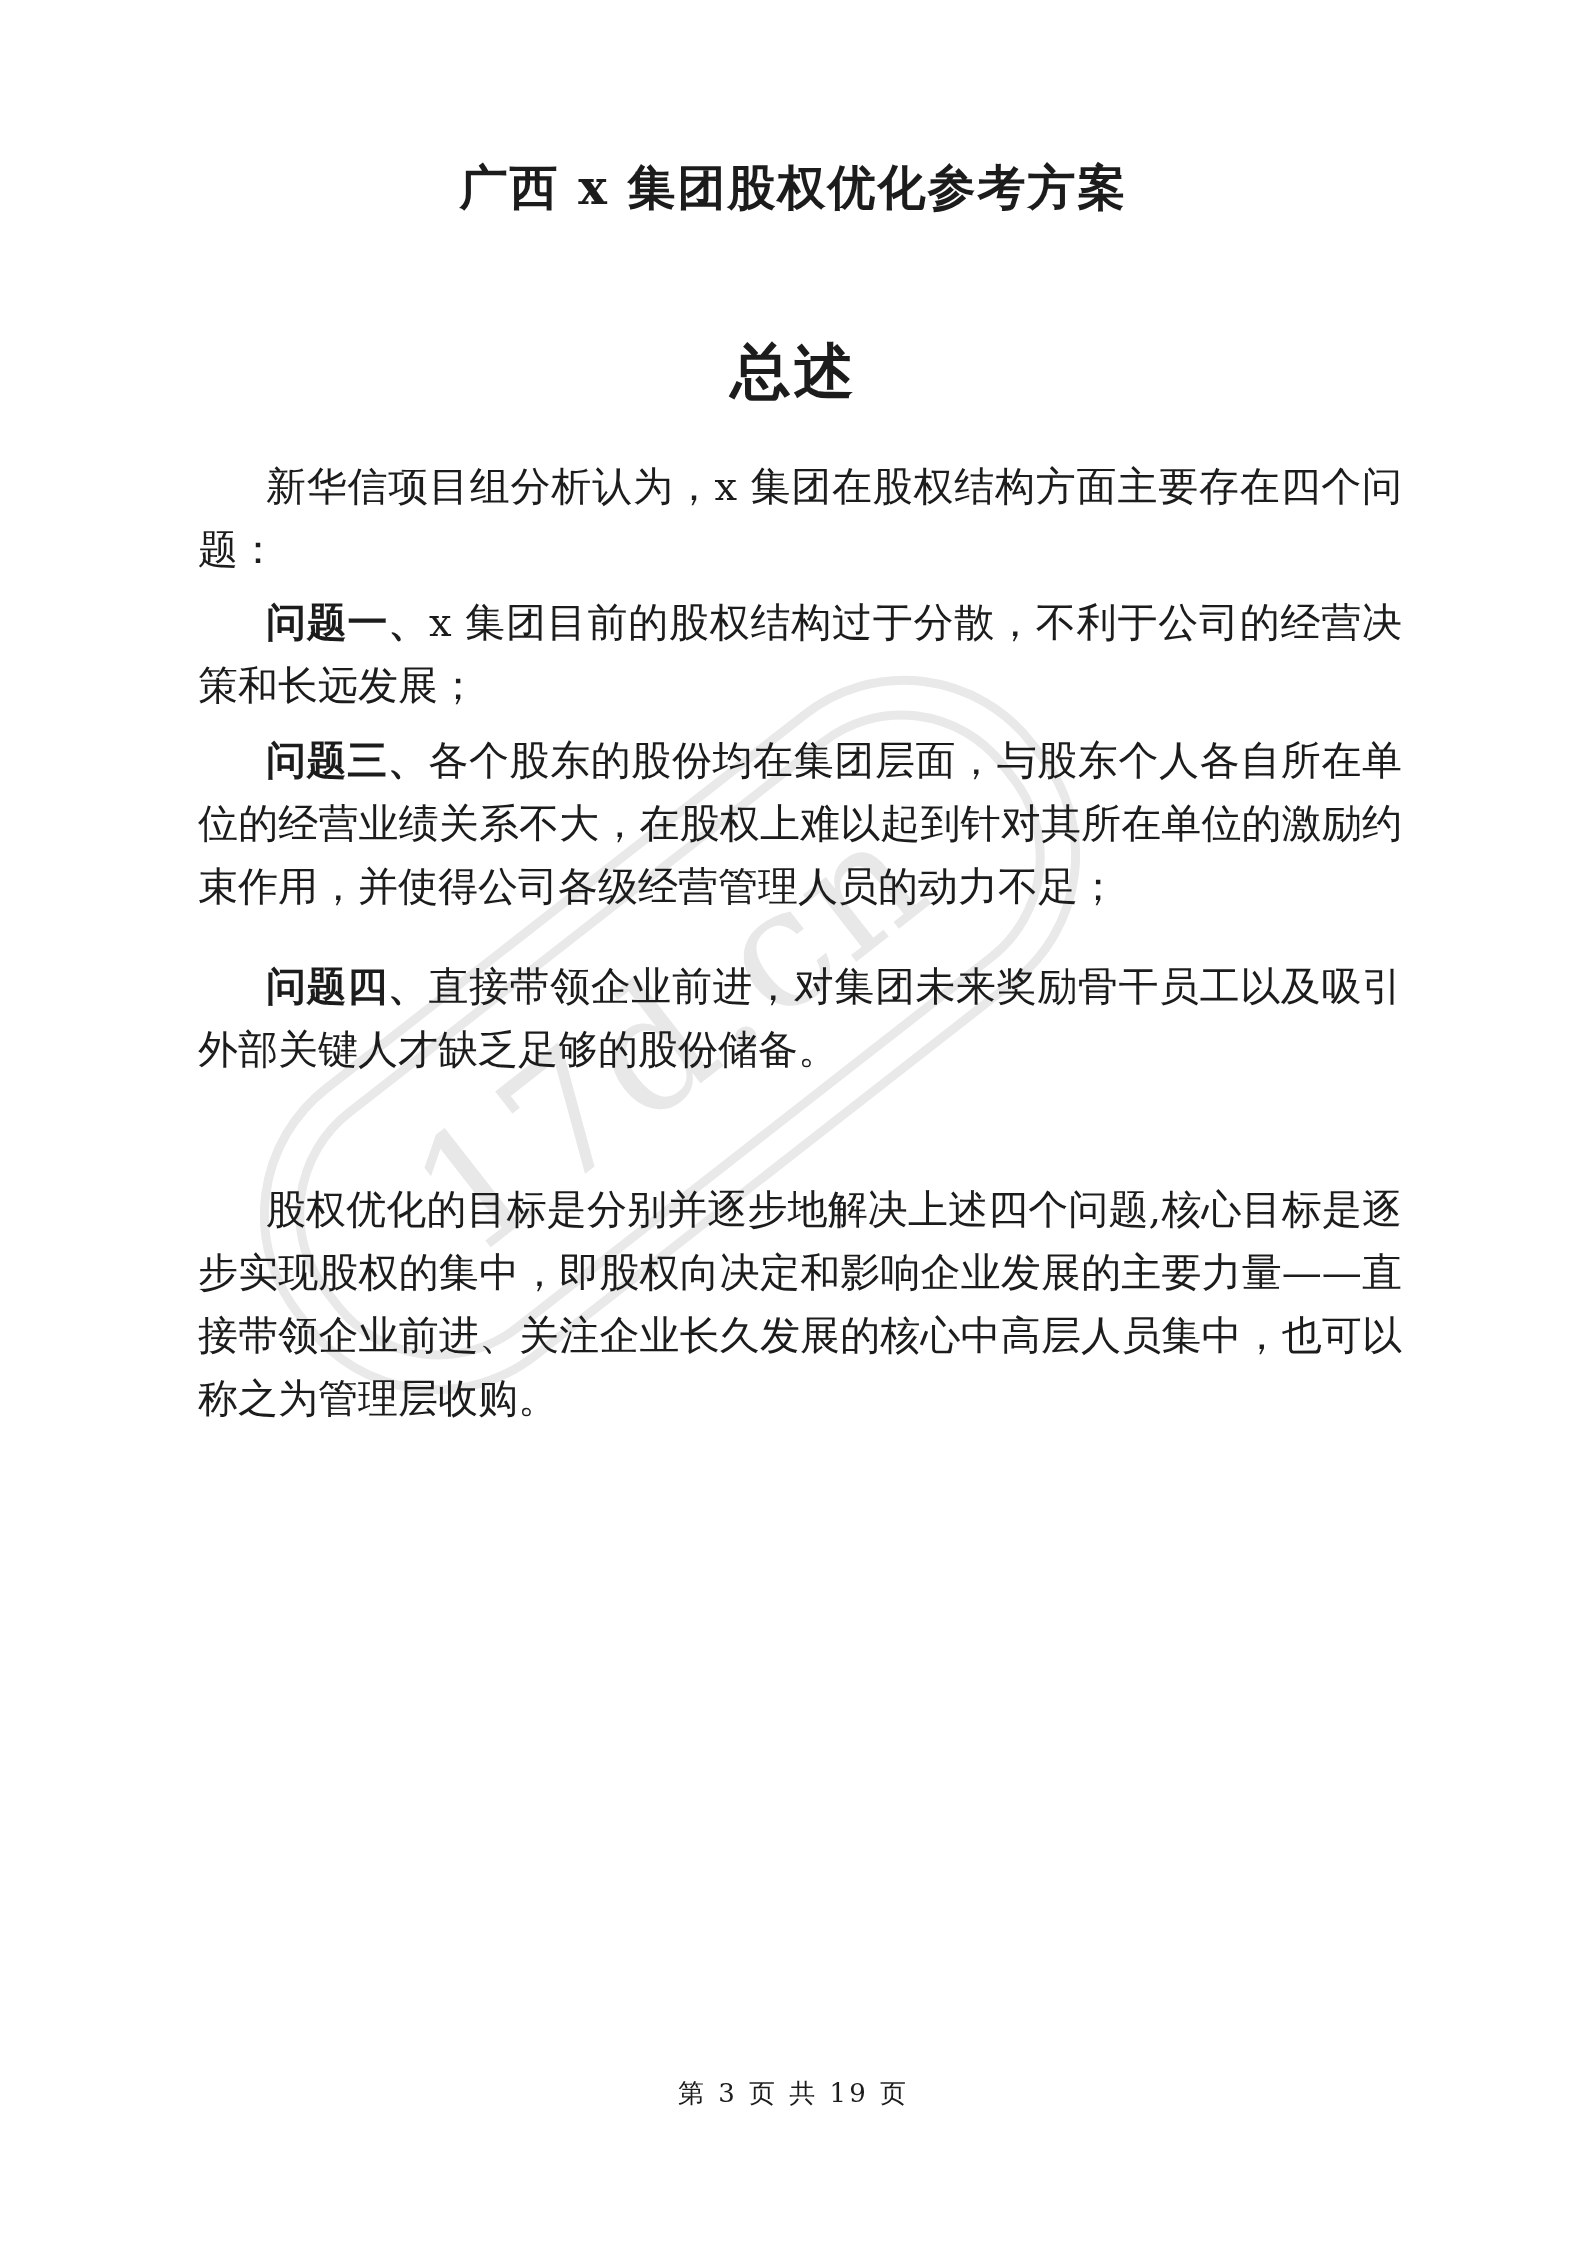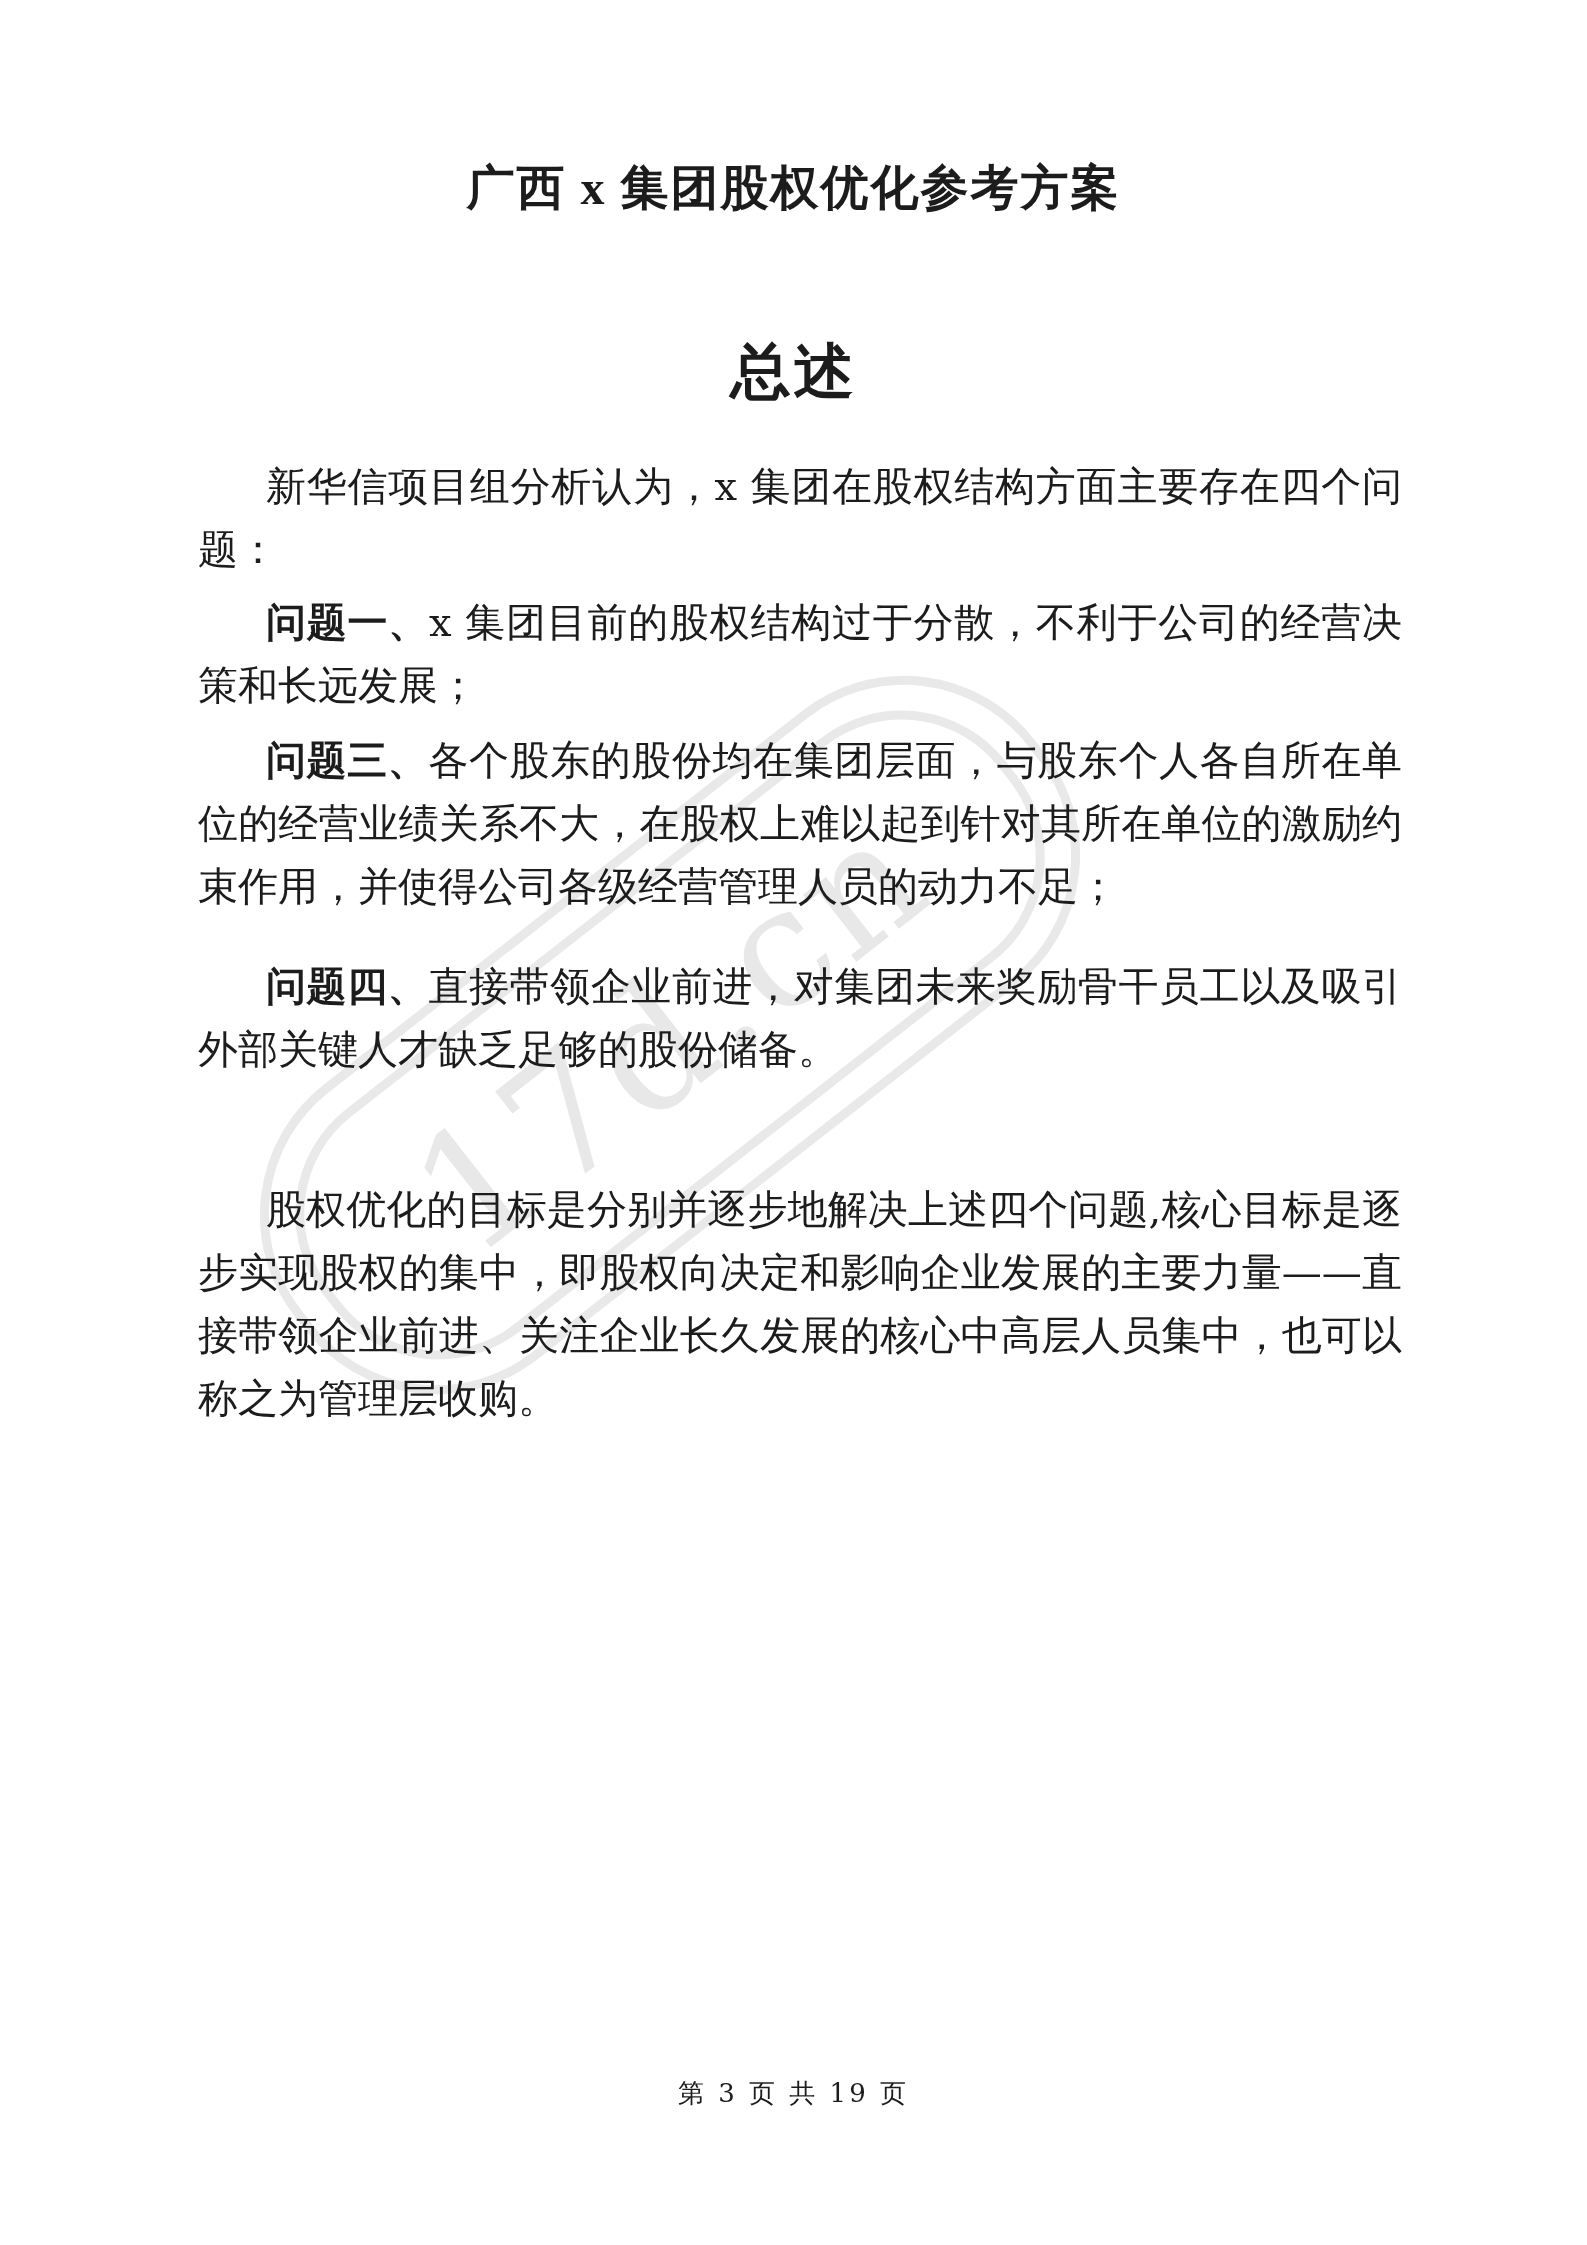"广西 x 集团股权优化参考方案" .doc-title { font-family: Liberation Serif, serif -> none }
